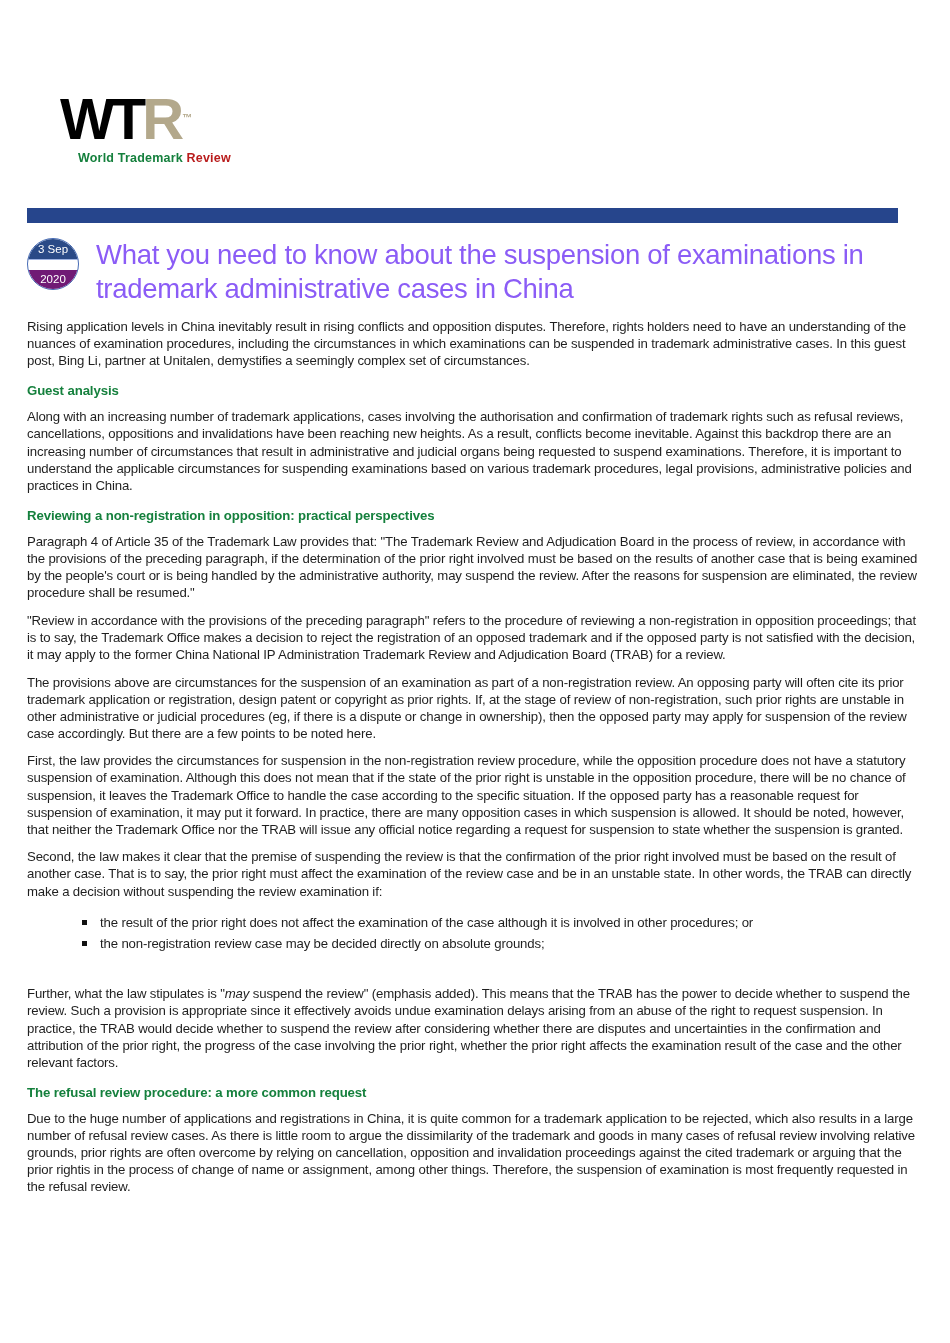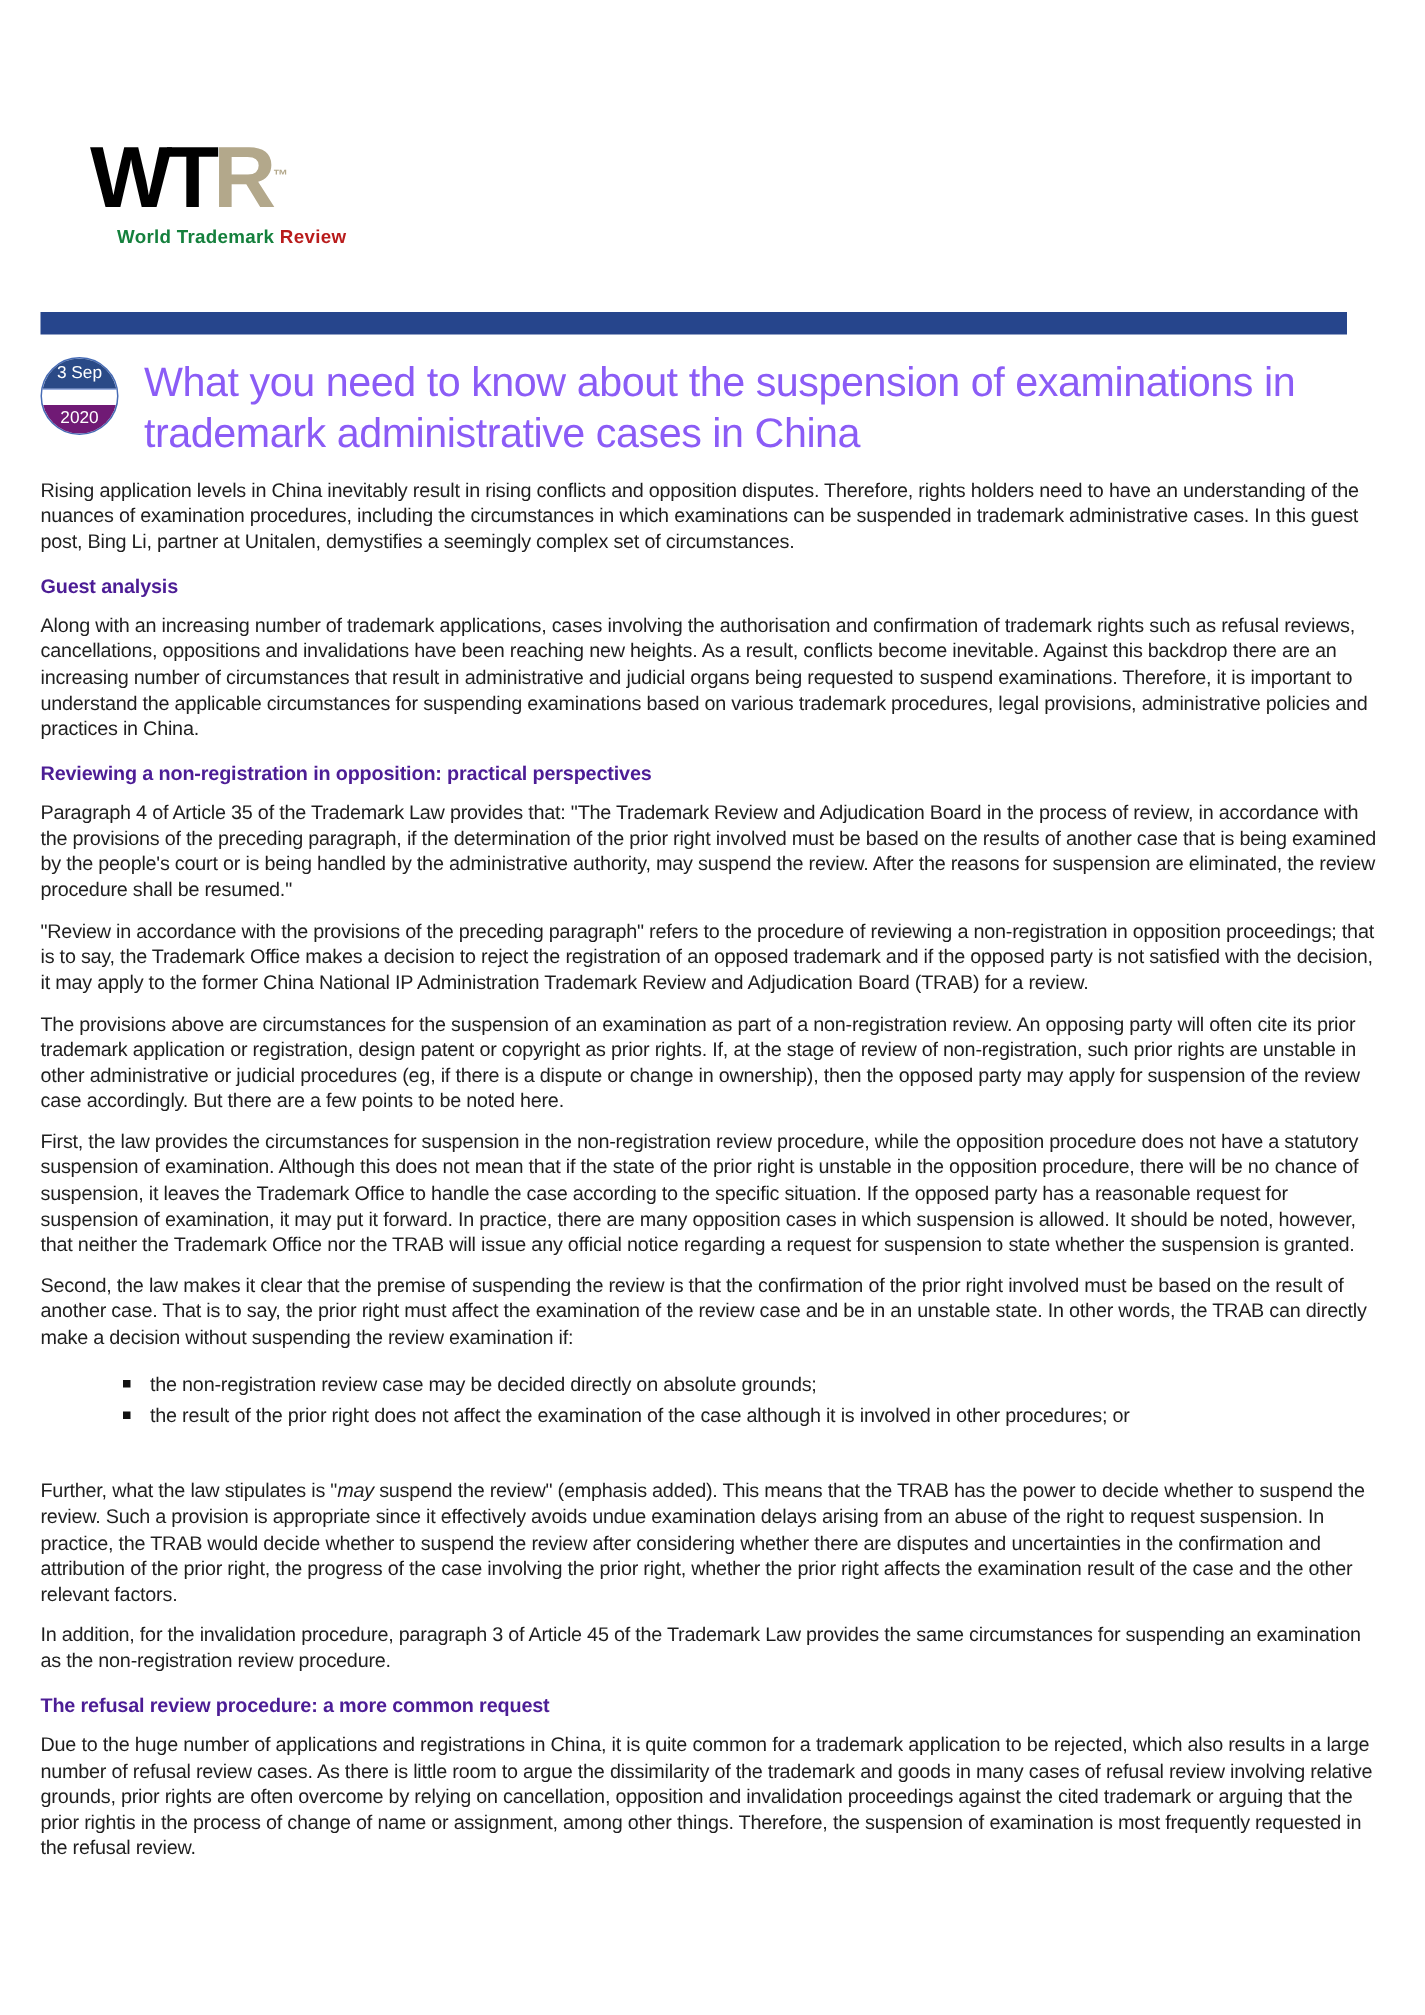"Guest analysis" .subhead { color: #4c1d95 -> #15803d }
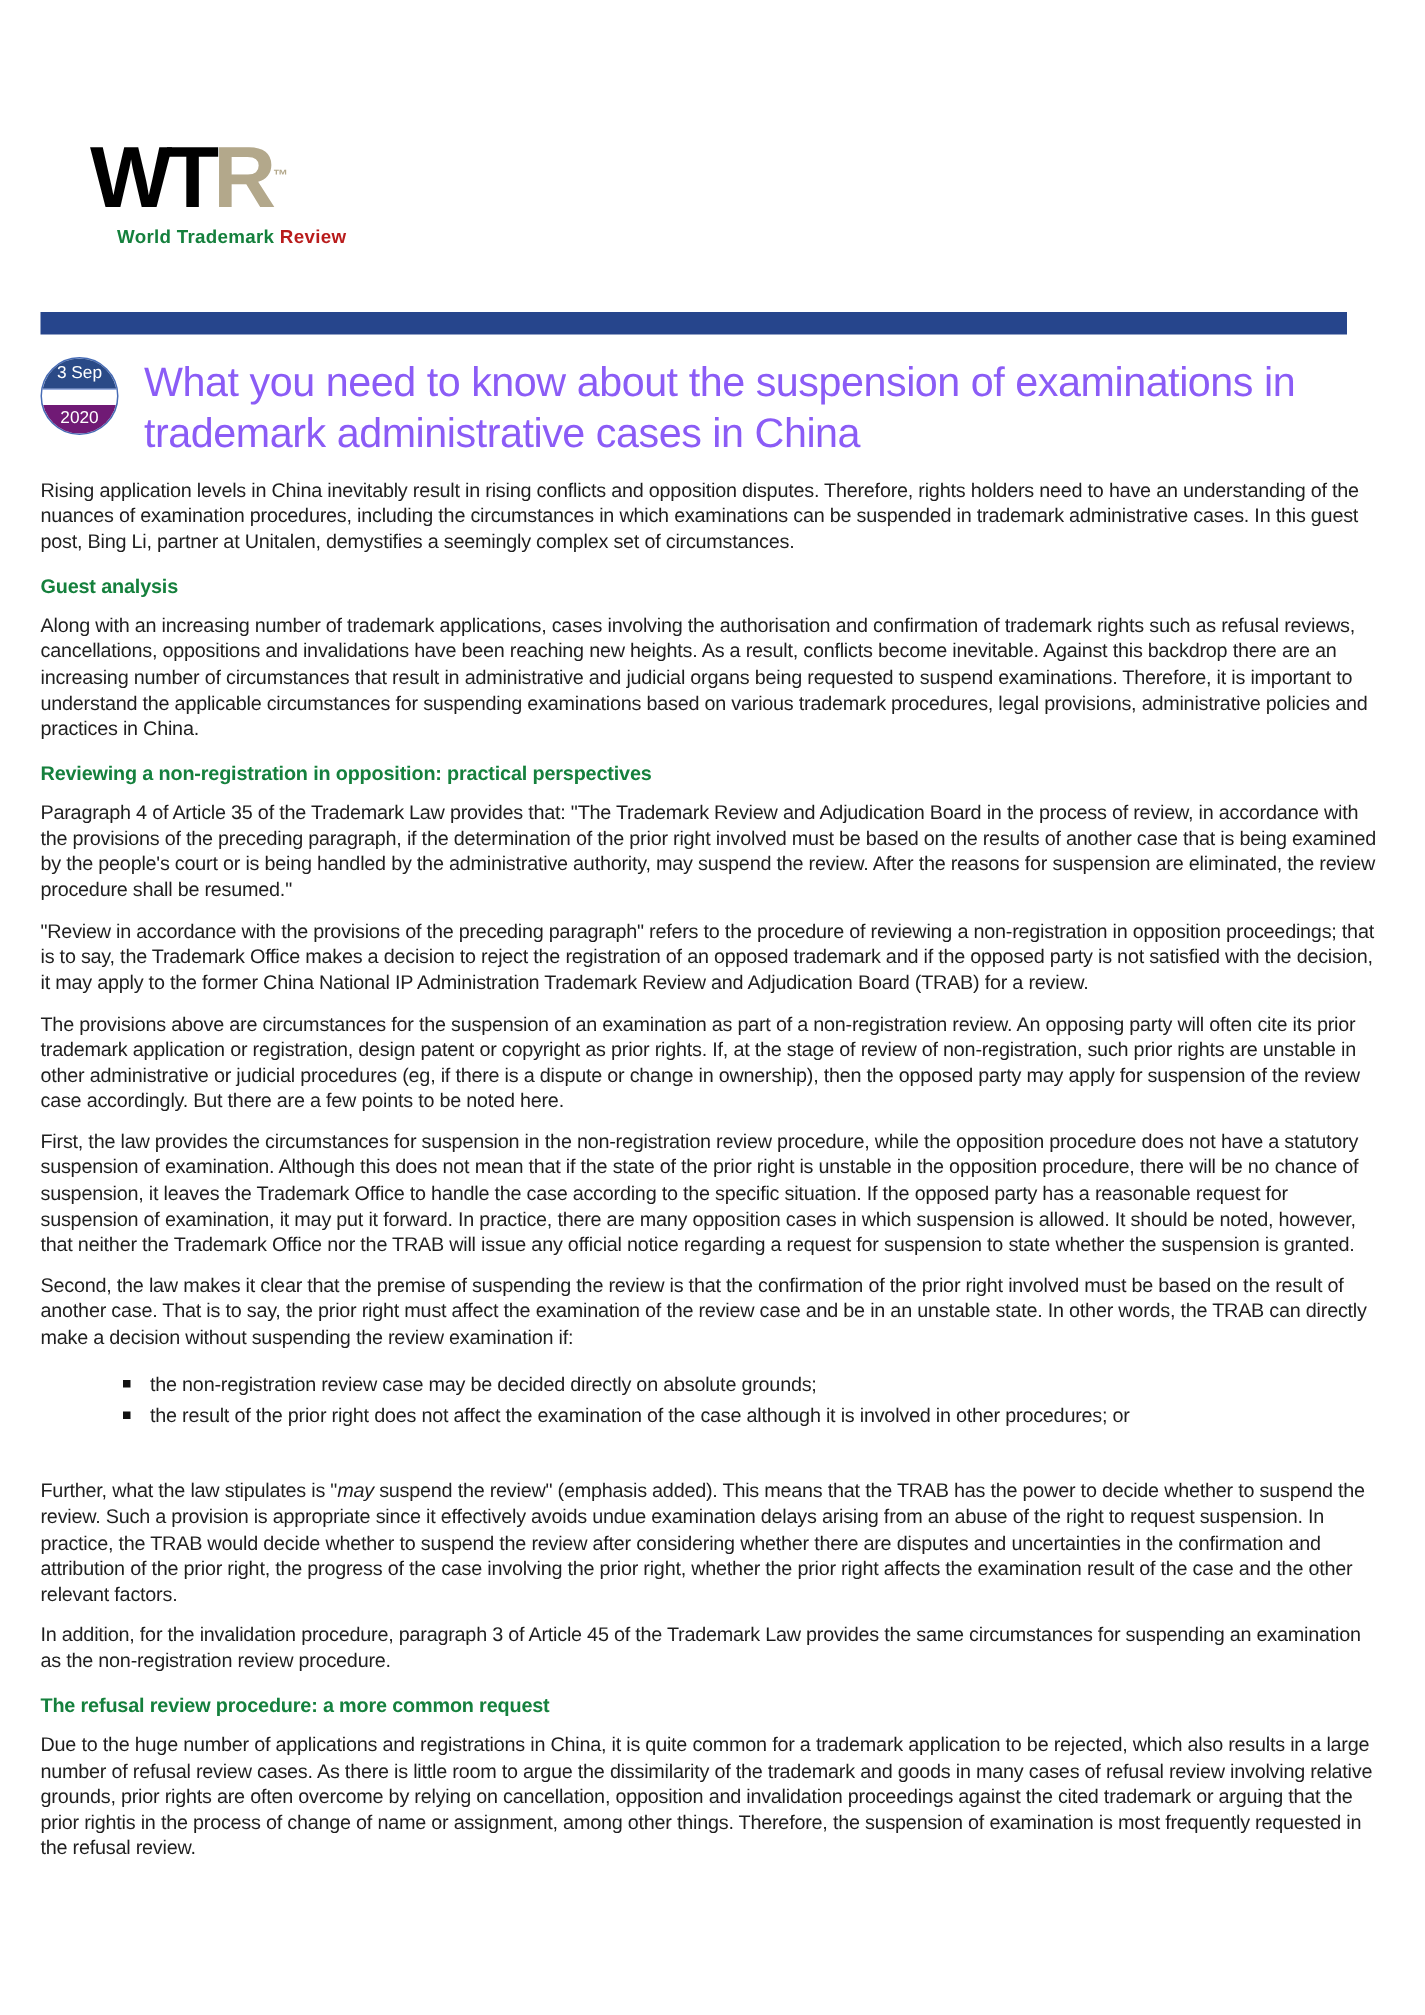"the non-registration review case may" li { order: before "the result of the prior" -> after "the result of the prior" }
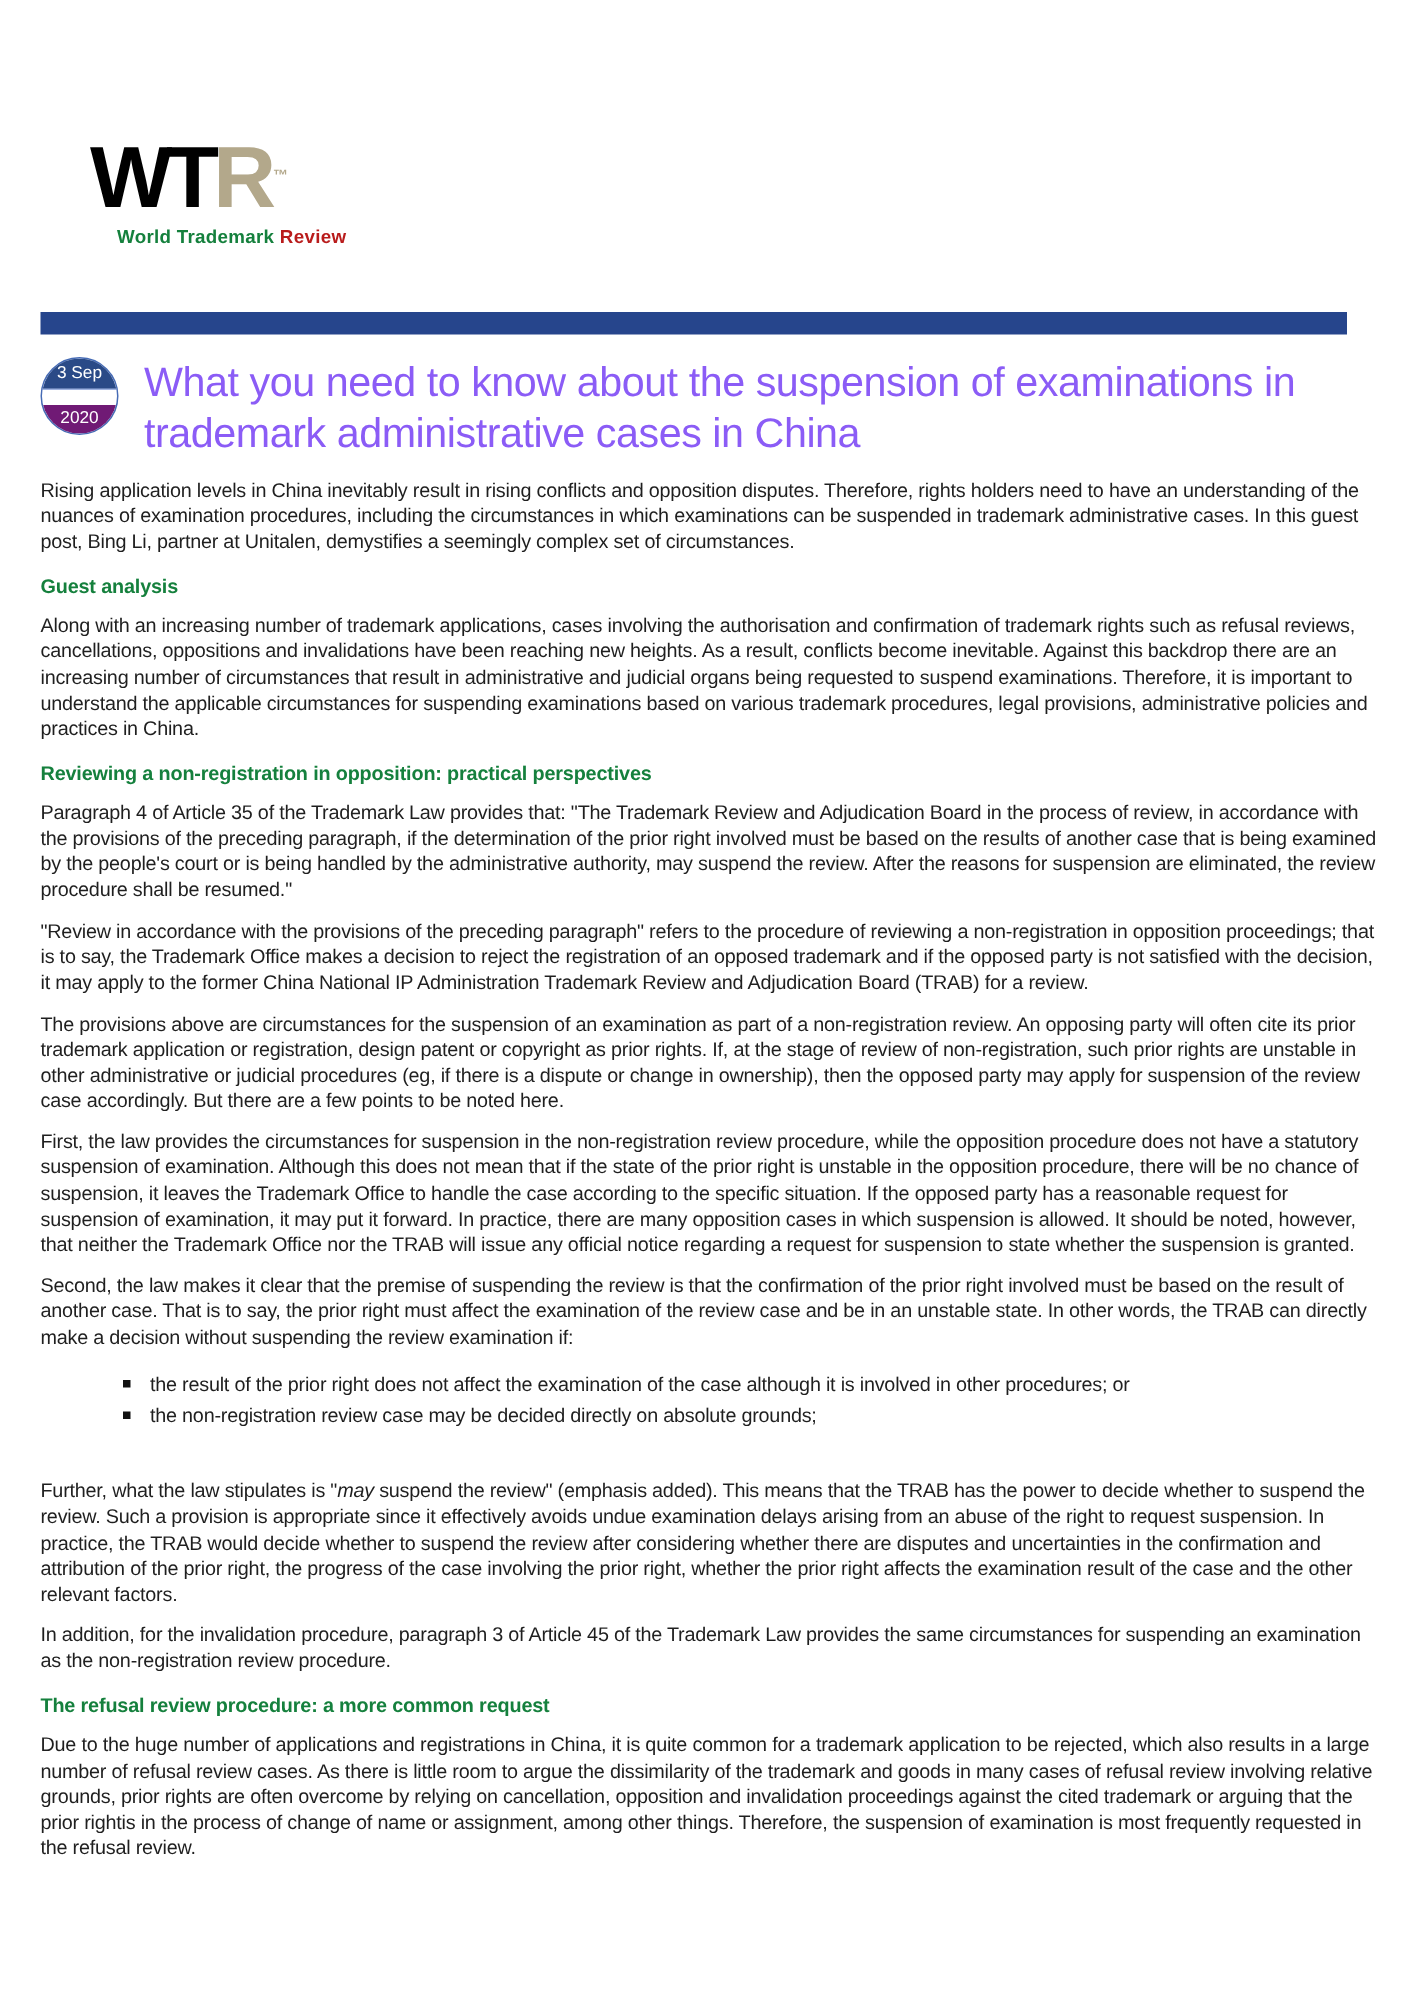"In addition, for the invalidation" p { html: <p>In addition, for the invalidation procedure, paragraph 3 of Article 45 of the Trademark Law provides the same circumstances for suspending an examination as the non-registration review procedure.</p> -> none }
